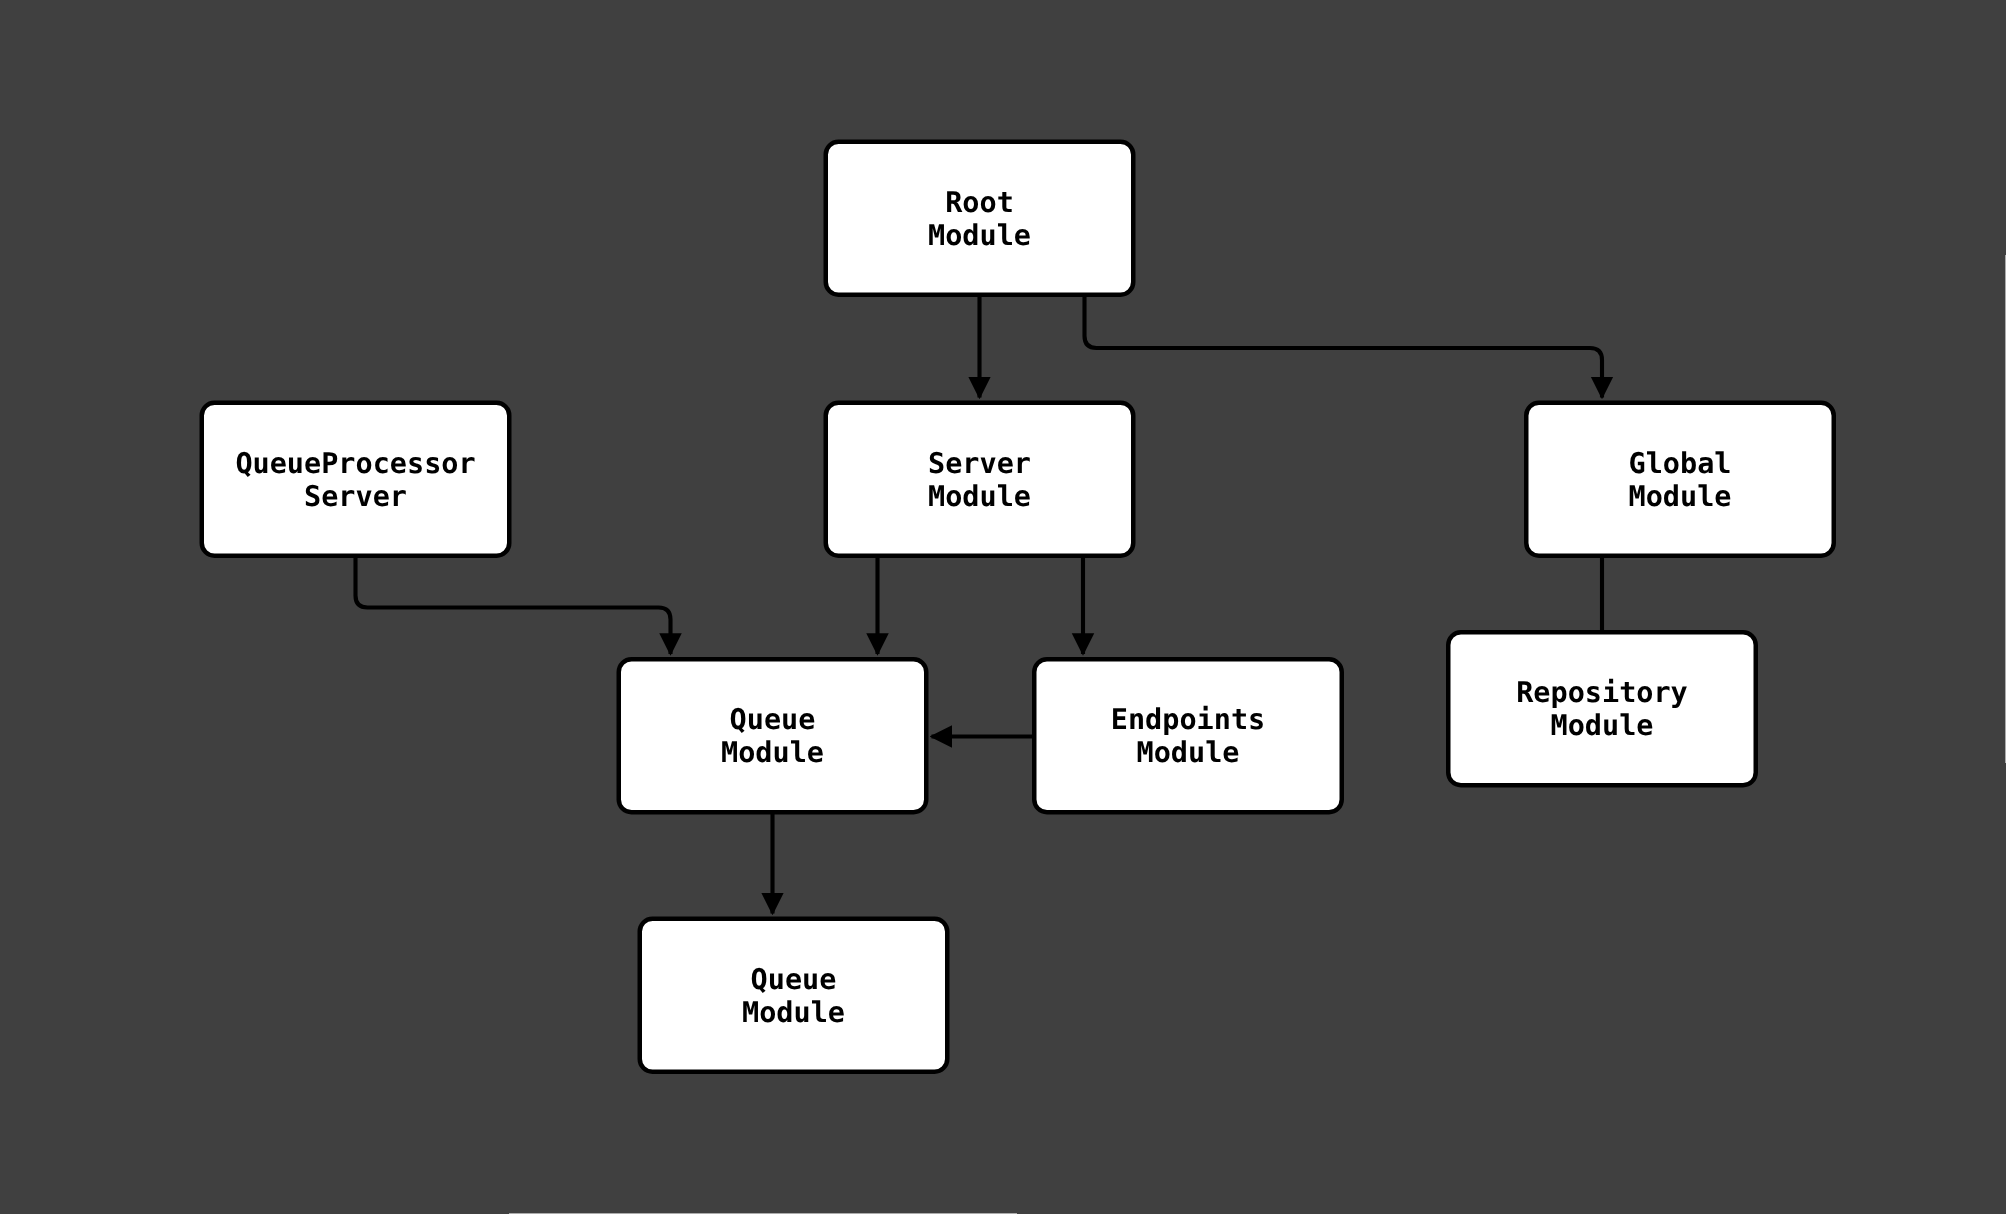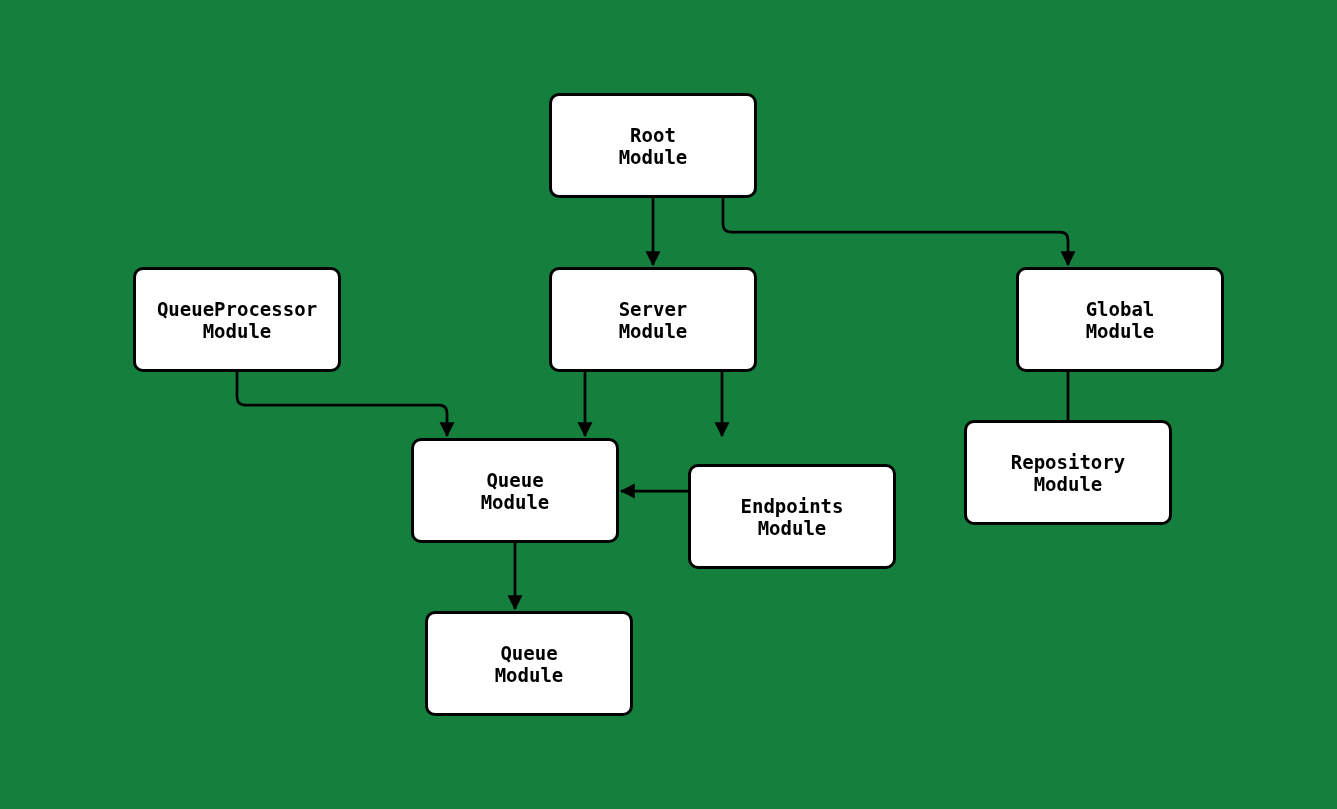"Root" .canvas { background: #15803d -> #404040 }
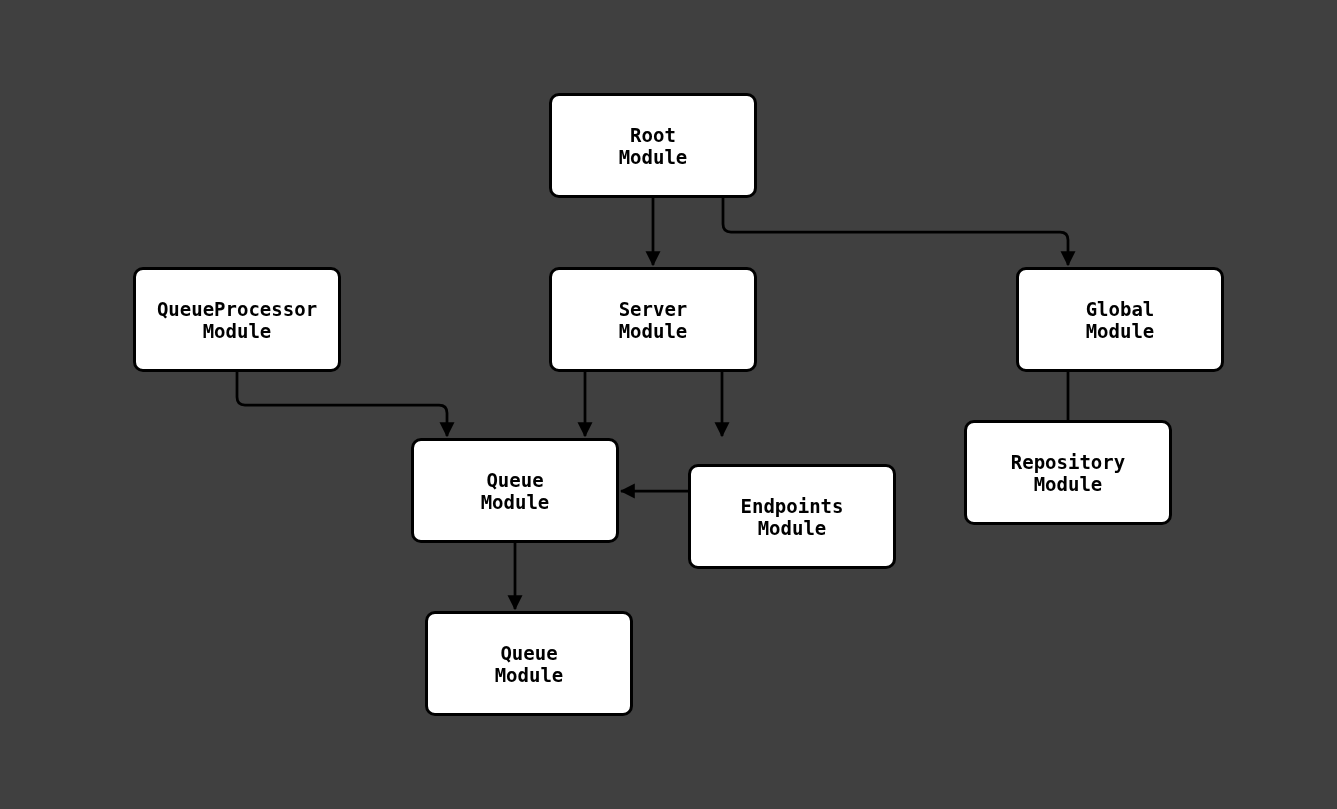"QueueProcessor" span.label { text: Module -> Server }
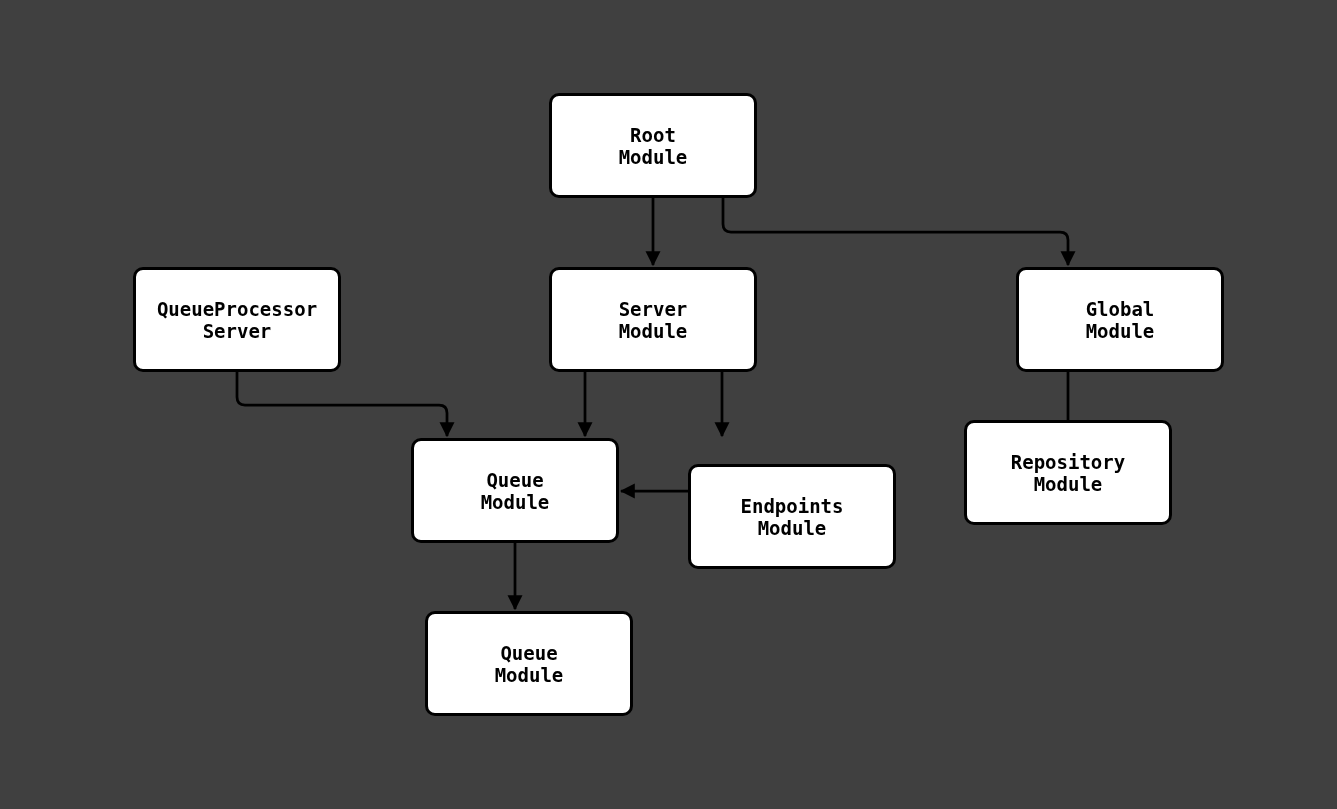"Endpoints" .pos-endpoints { top: 464px -> 438px }
